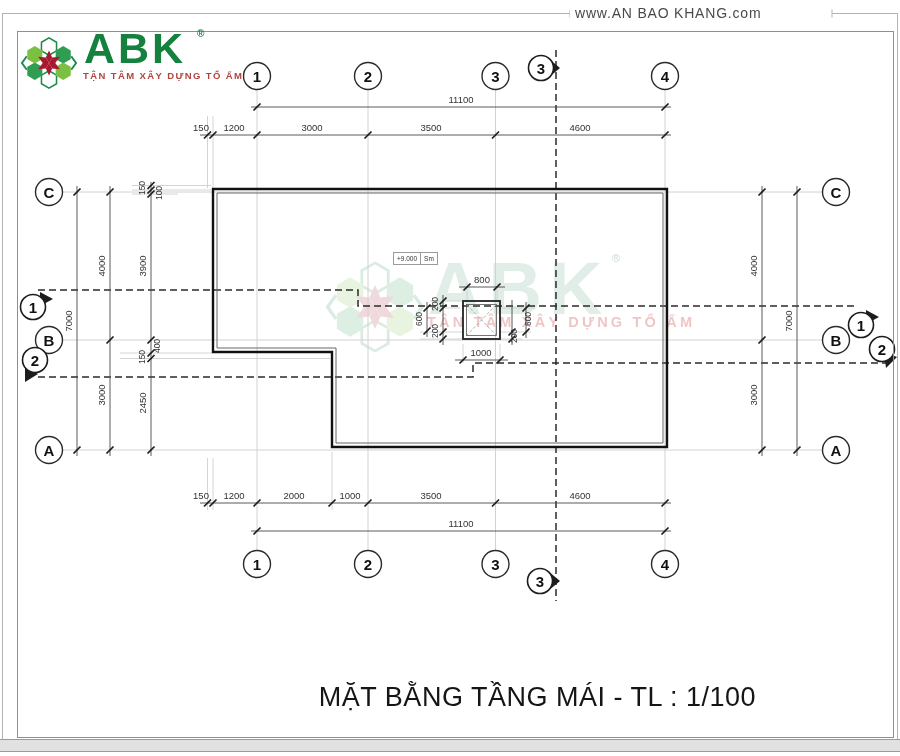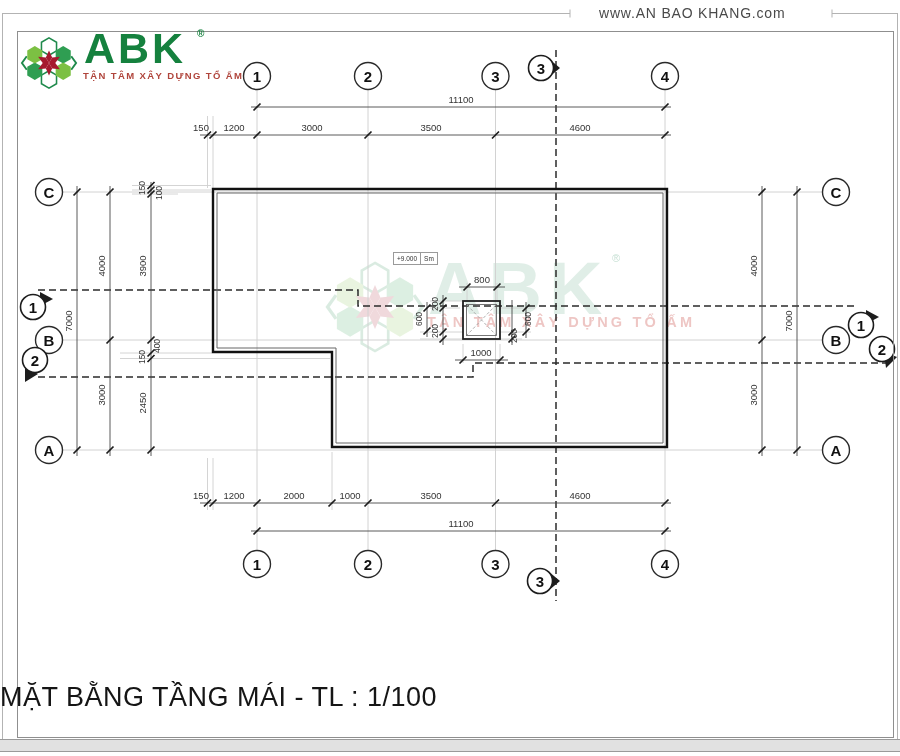"www.AN BAO KHANG.com" .url { left: 594px -> 570px }
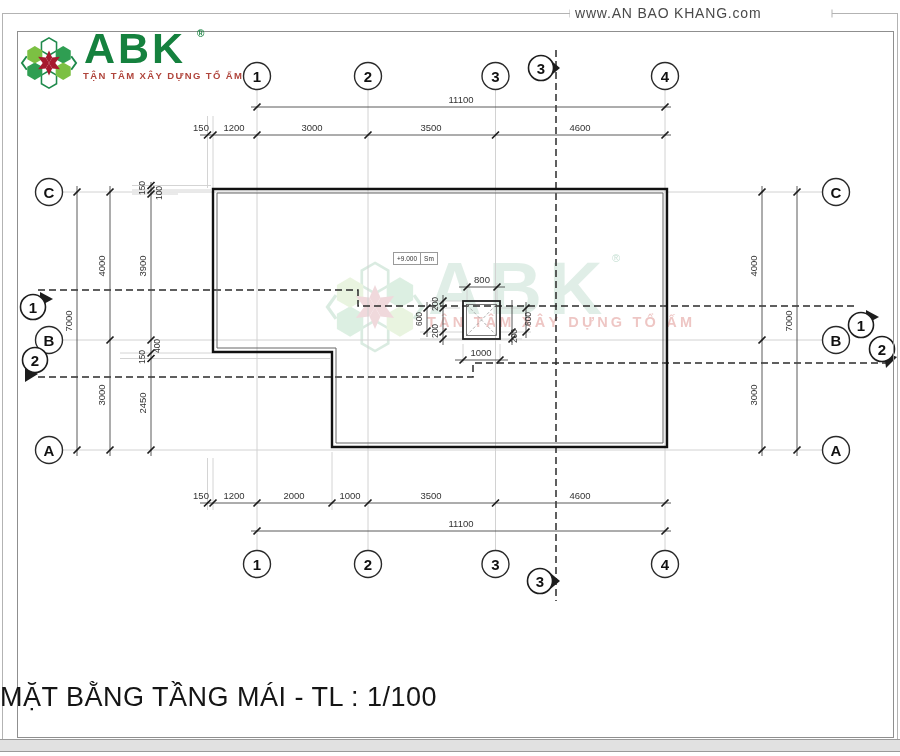"MẶT BẰNG TẦNG MÁI -" .title { text-align: left -> right }
